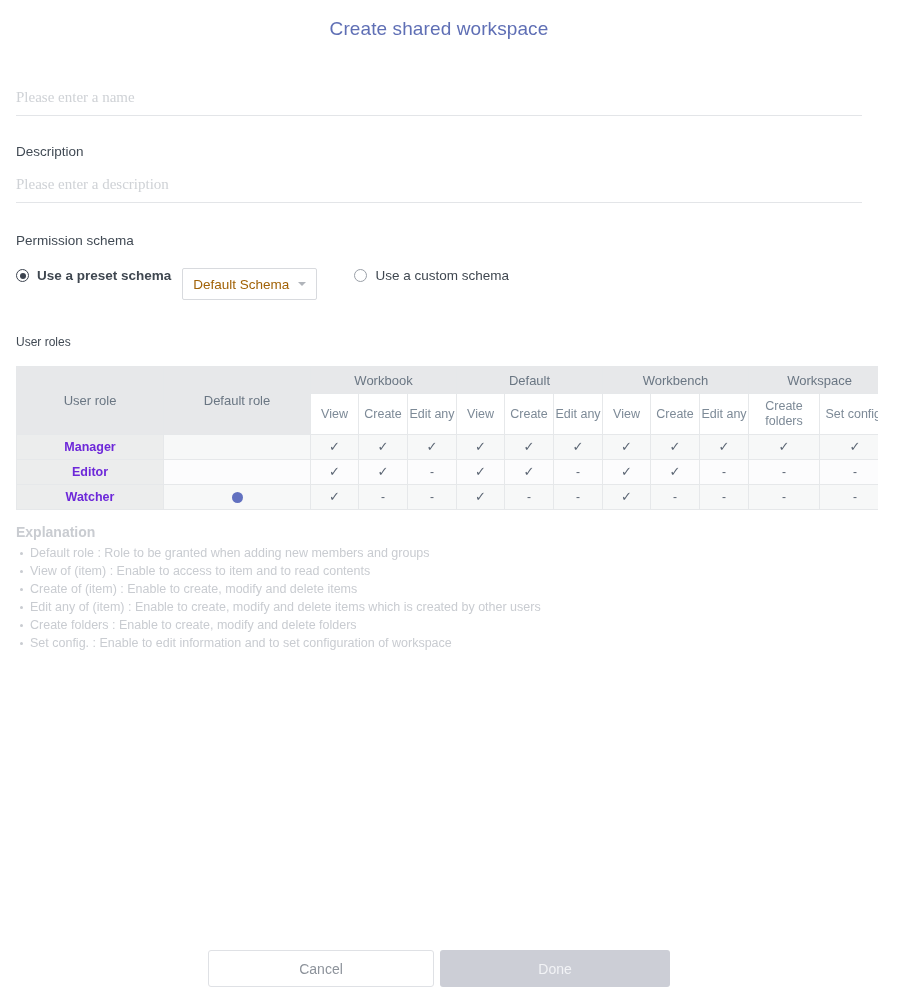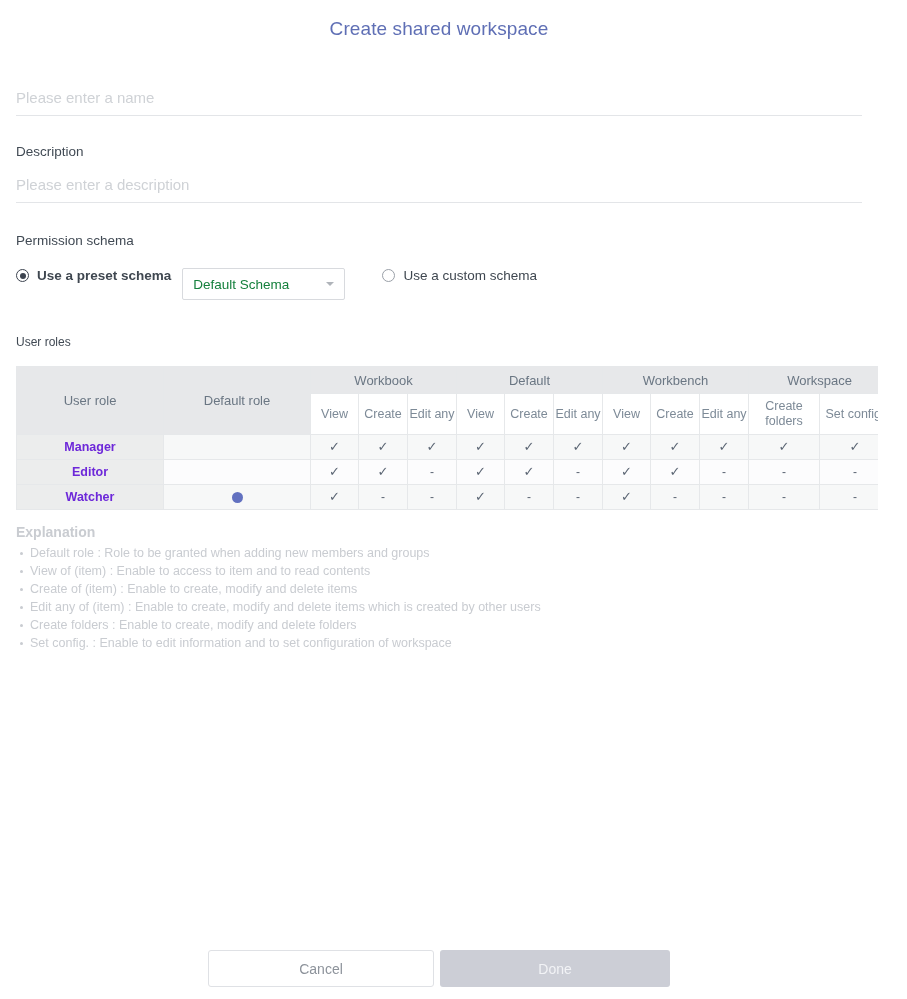"Please enter a name" .field-input { font-family: Liberation Sans, sans-serif -> Liberation Serif, serif }
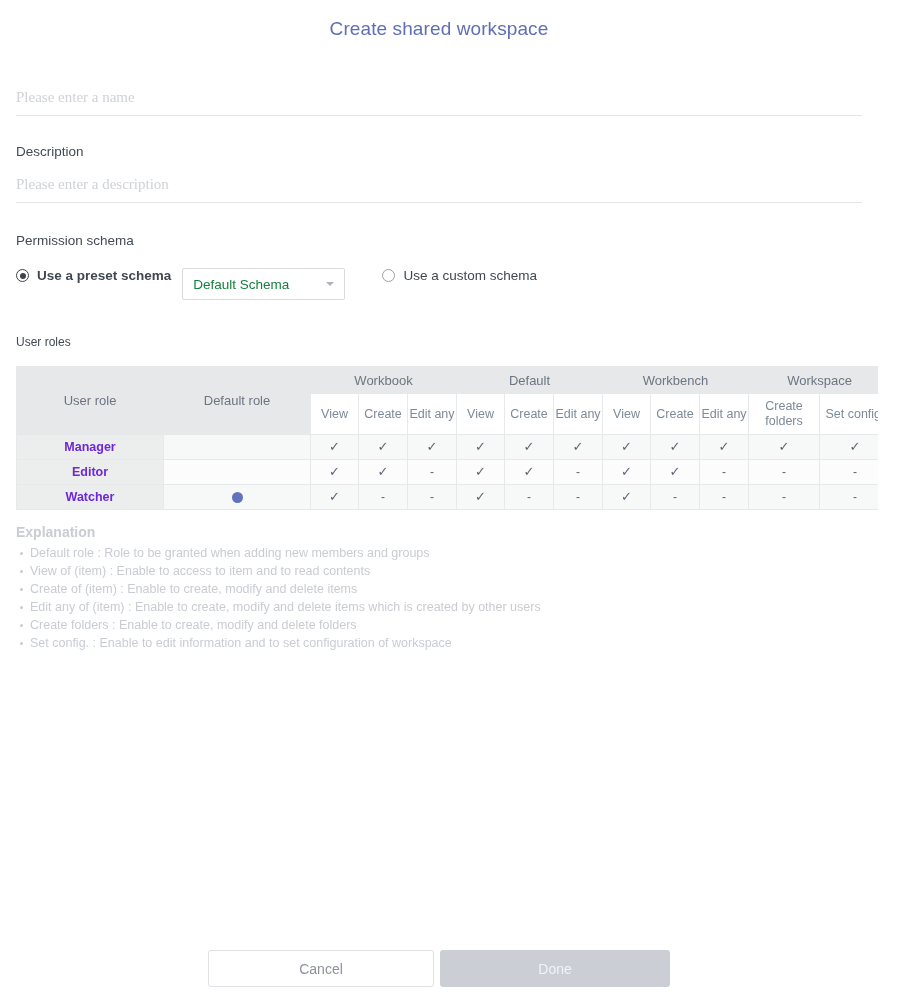"Default Schema" .schema-select { color: #15803d -> #a16207; gap: 28px -> none }
